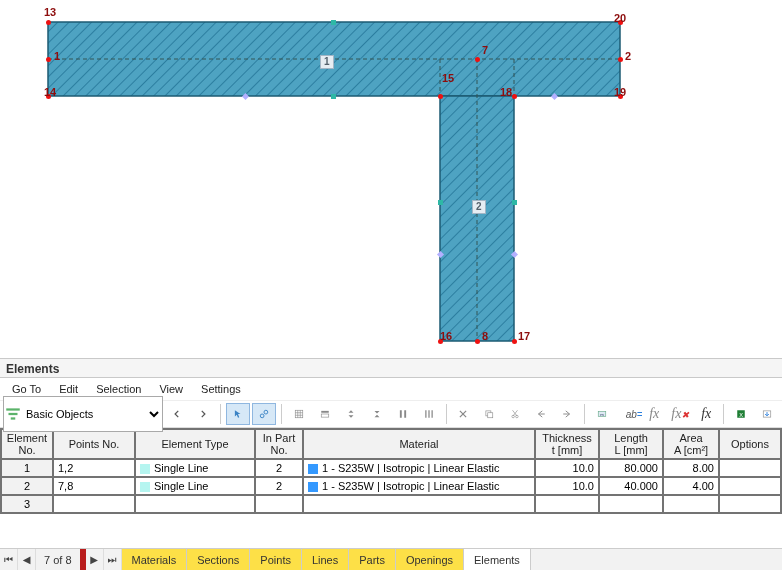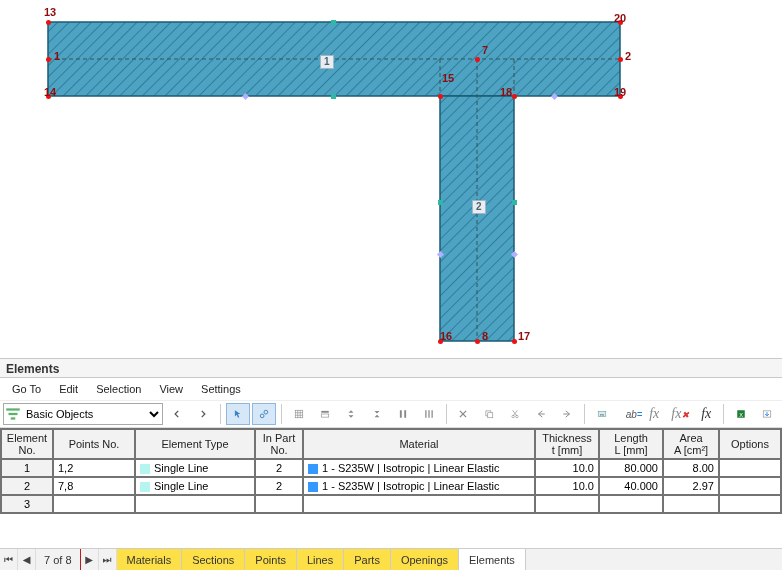"Basic Objects" .combo { height: 22px -> 36px }
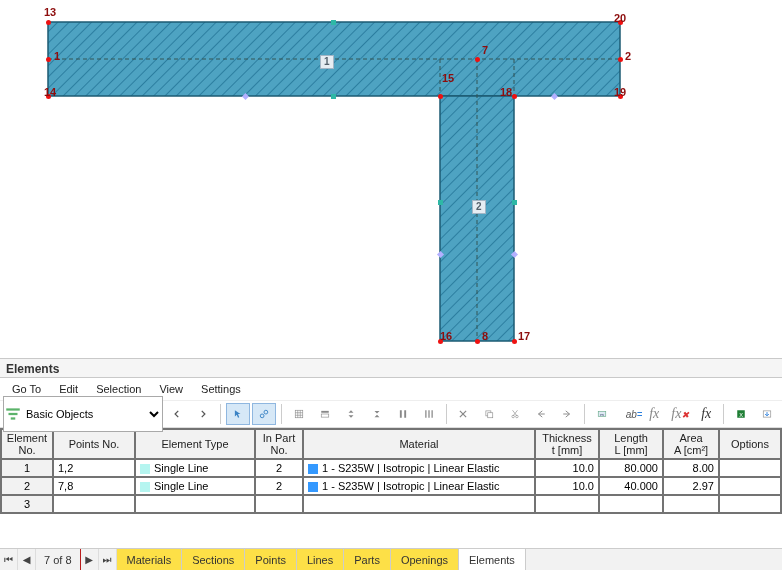"2.97" td.num { text: 2.97 -> 4.00 }
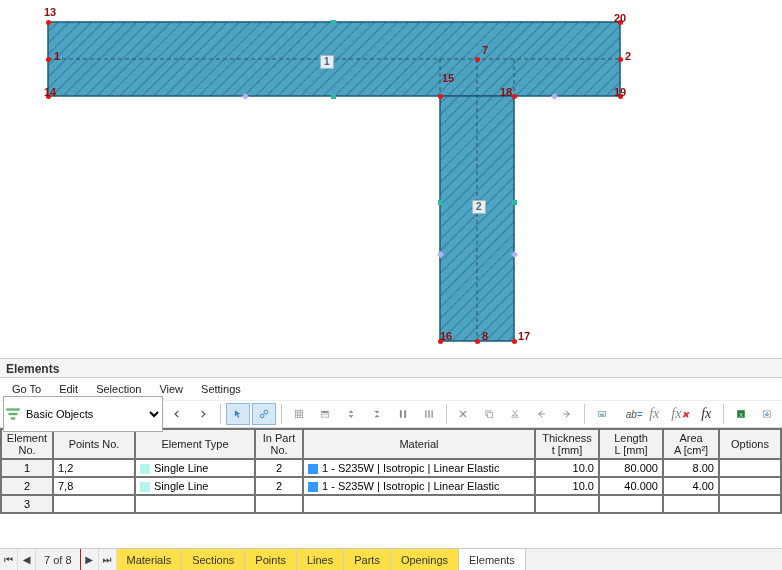"7 of 8" .navlabel { border-right: 1px solid #b91c1c -> 6px solid #b91c1c }
